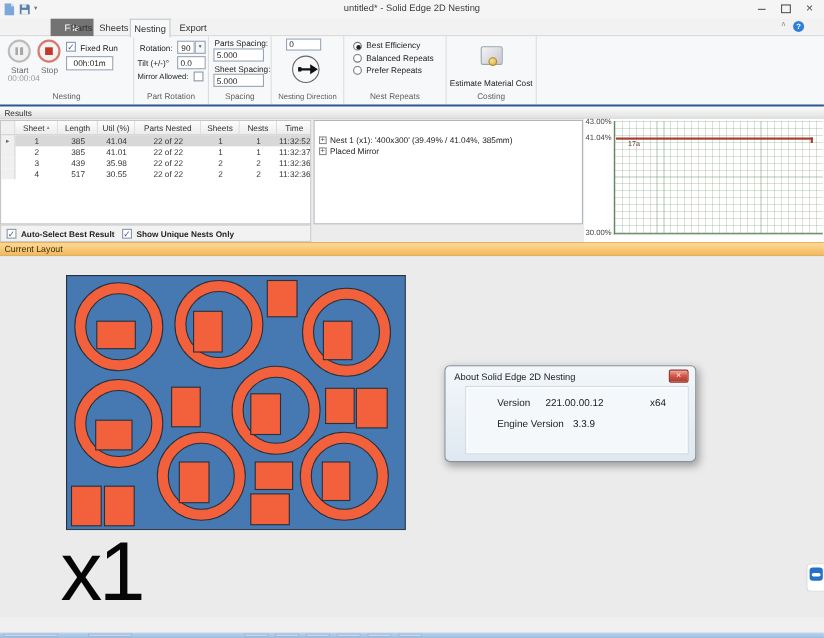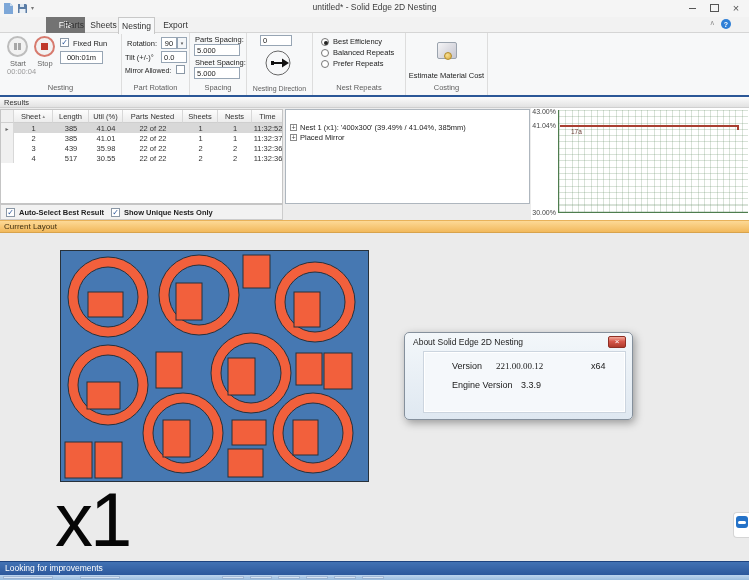"221.00.00.12" span.about-text { font-family: Liberation Serif, serif -> none }
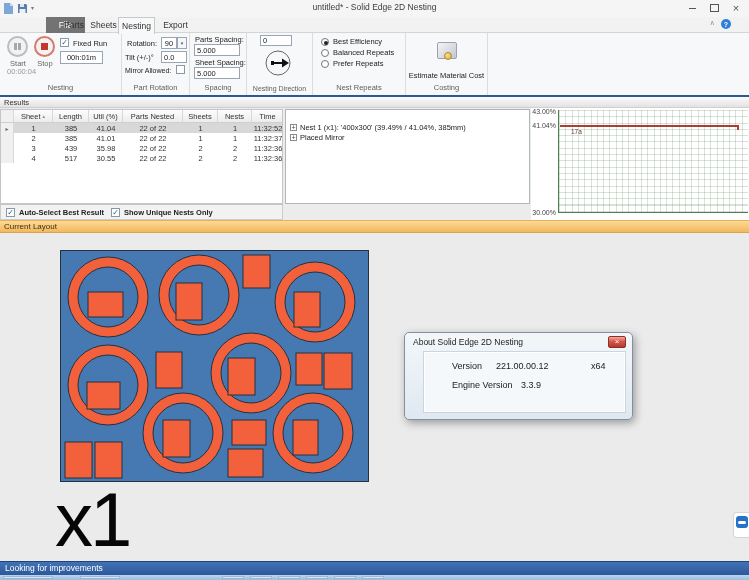"Looking for improvements" div.statusbar { html: <div>Looking for improvements</div> -> none }
